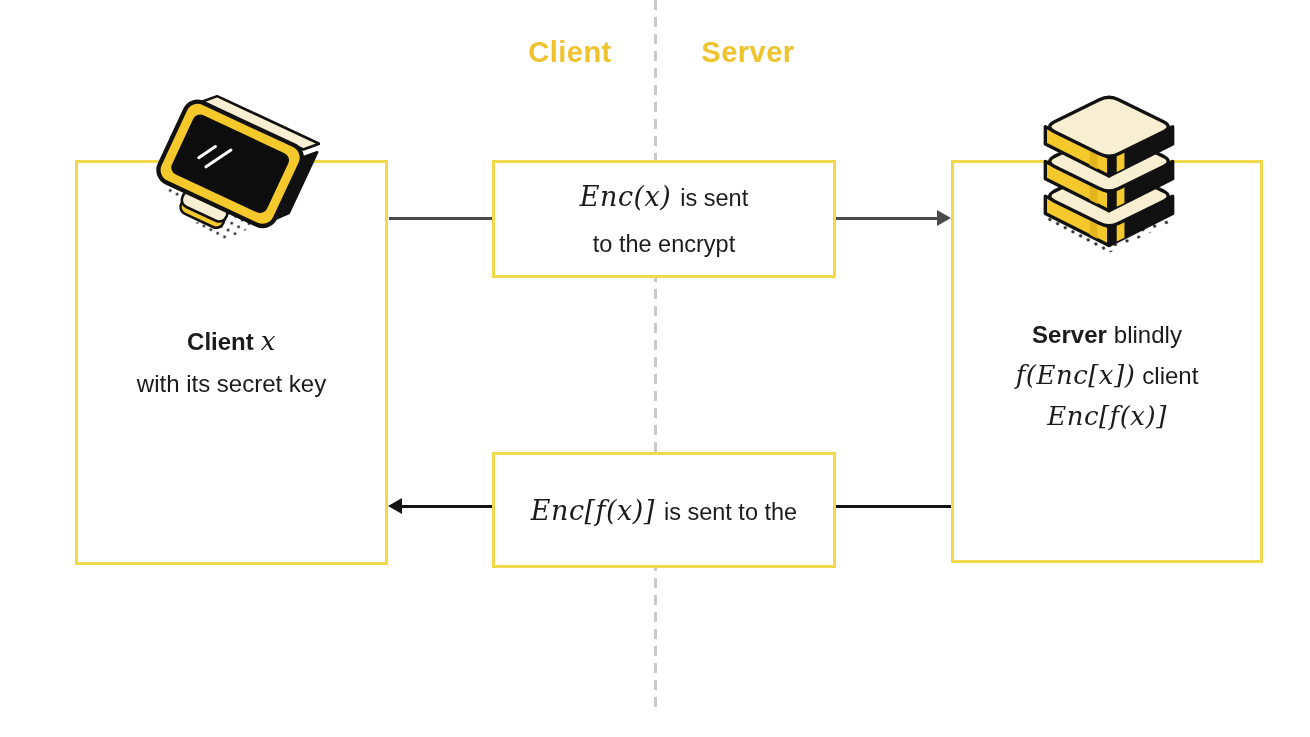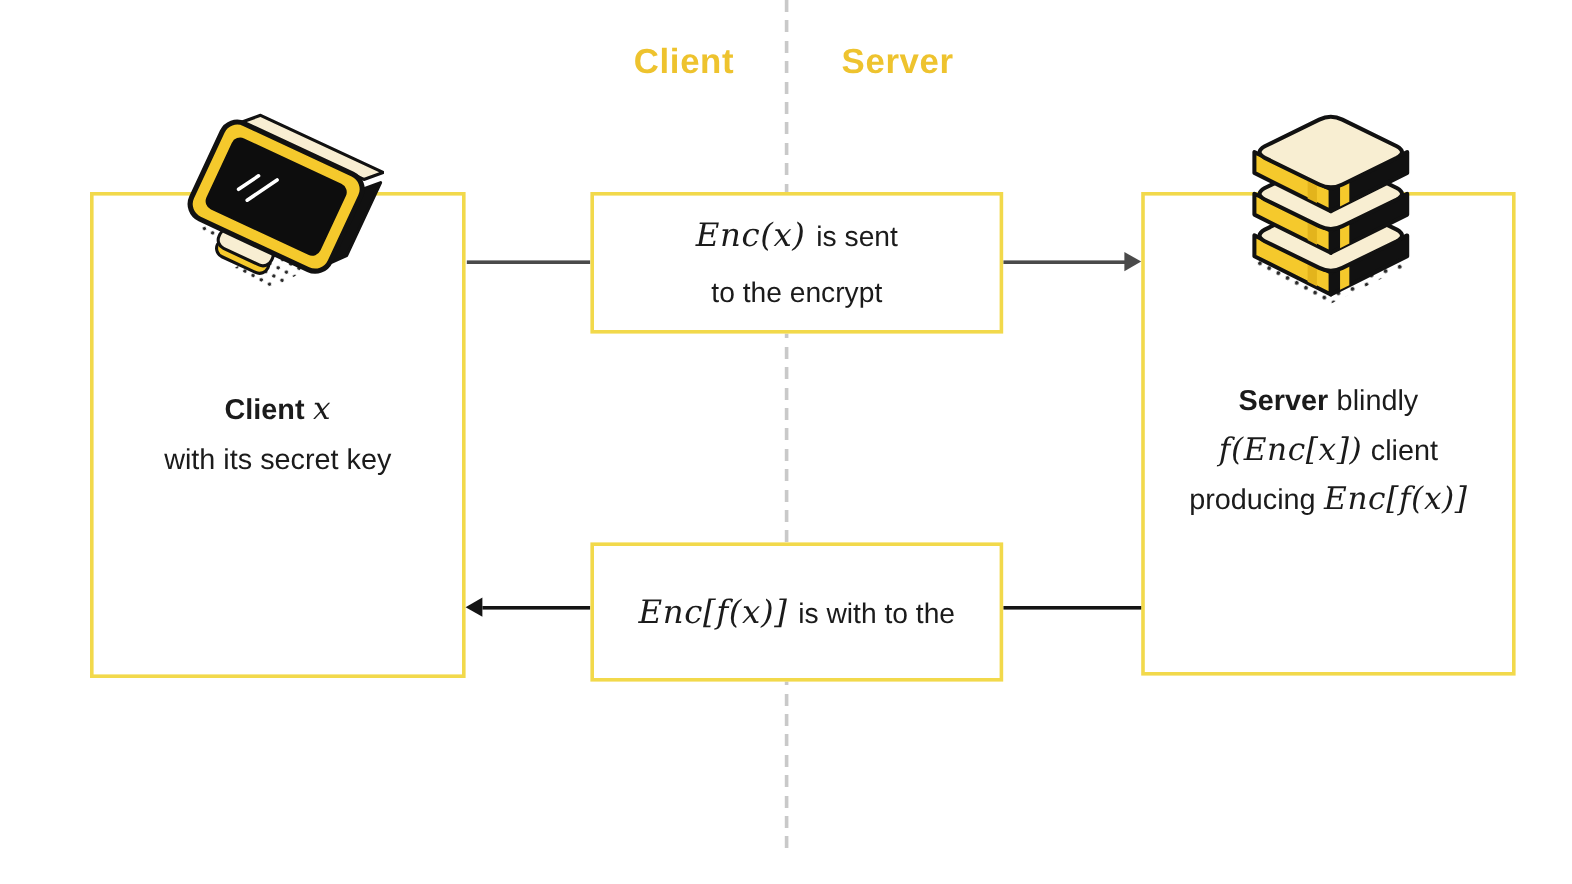"producing" span { html: <span>producing</span> -> none }
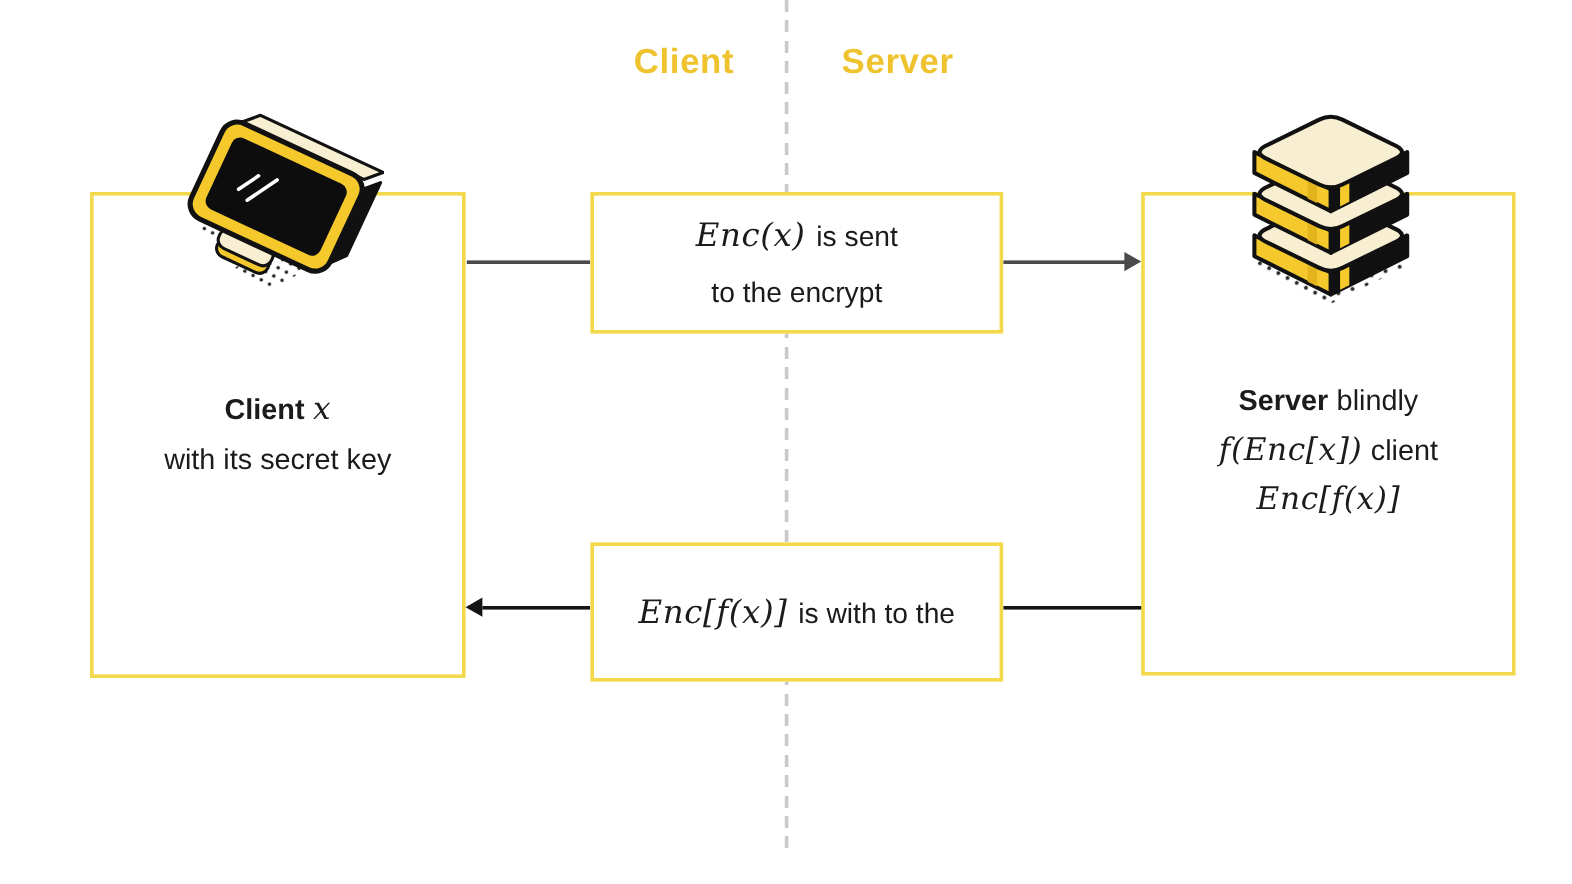"is with to the" span { text: with -> sent }
